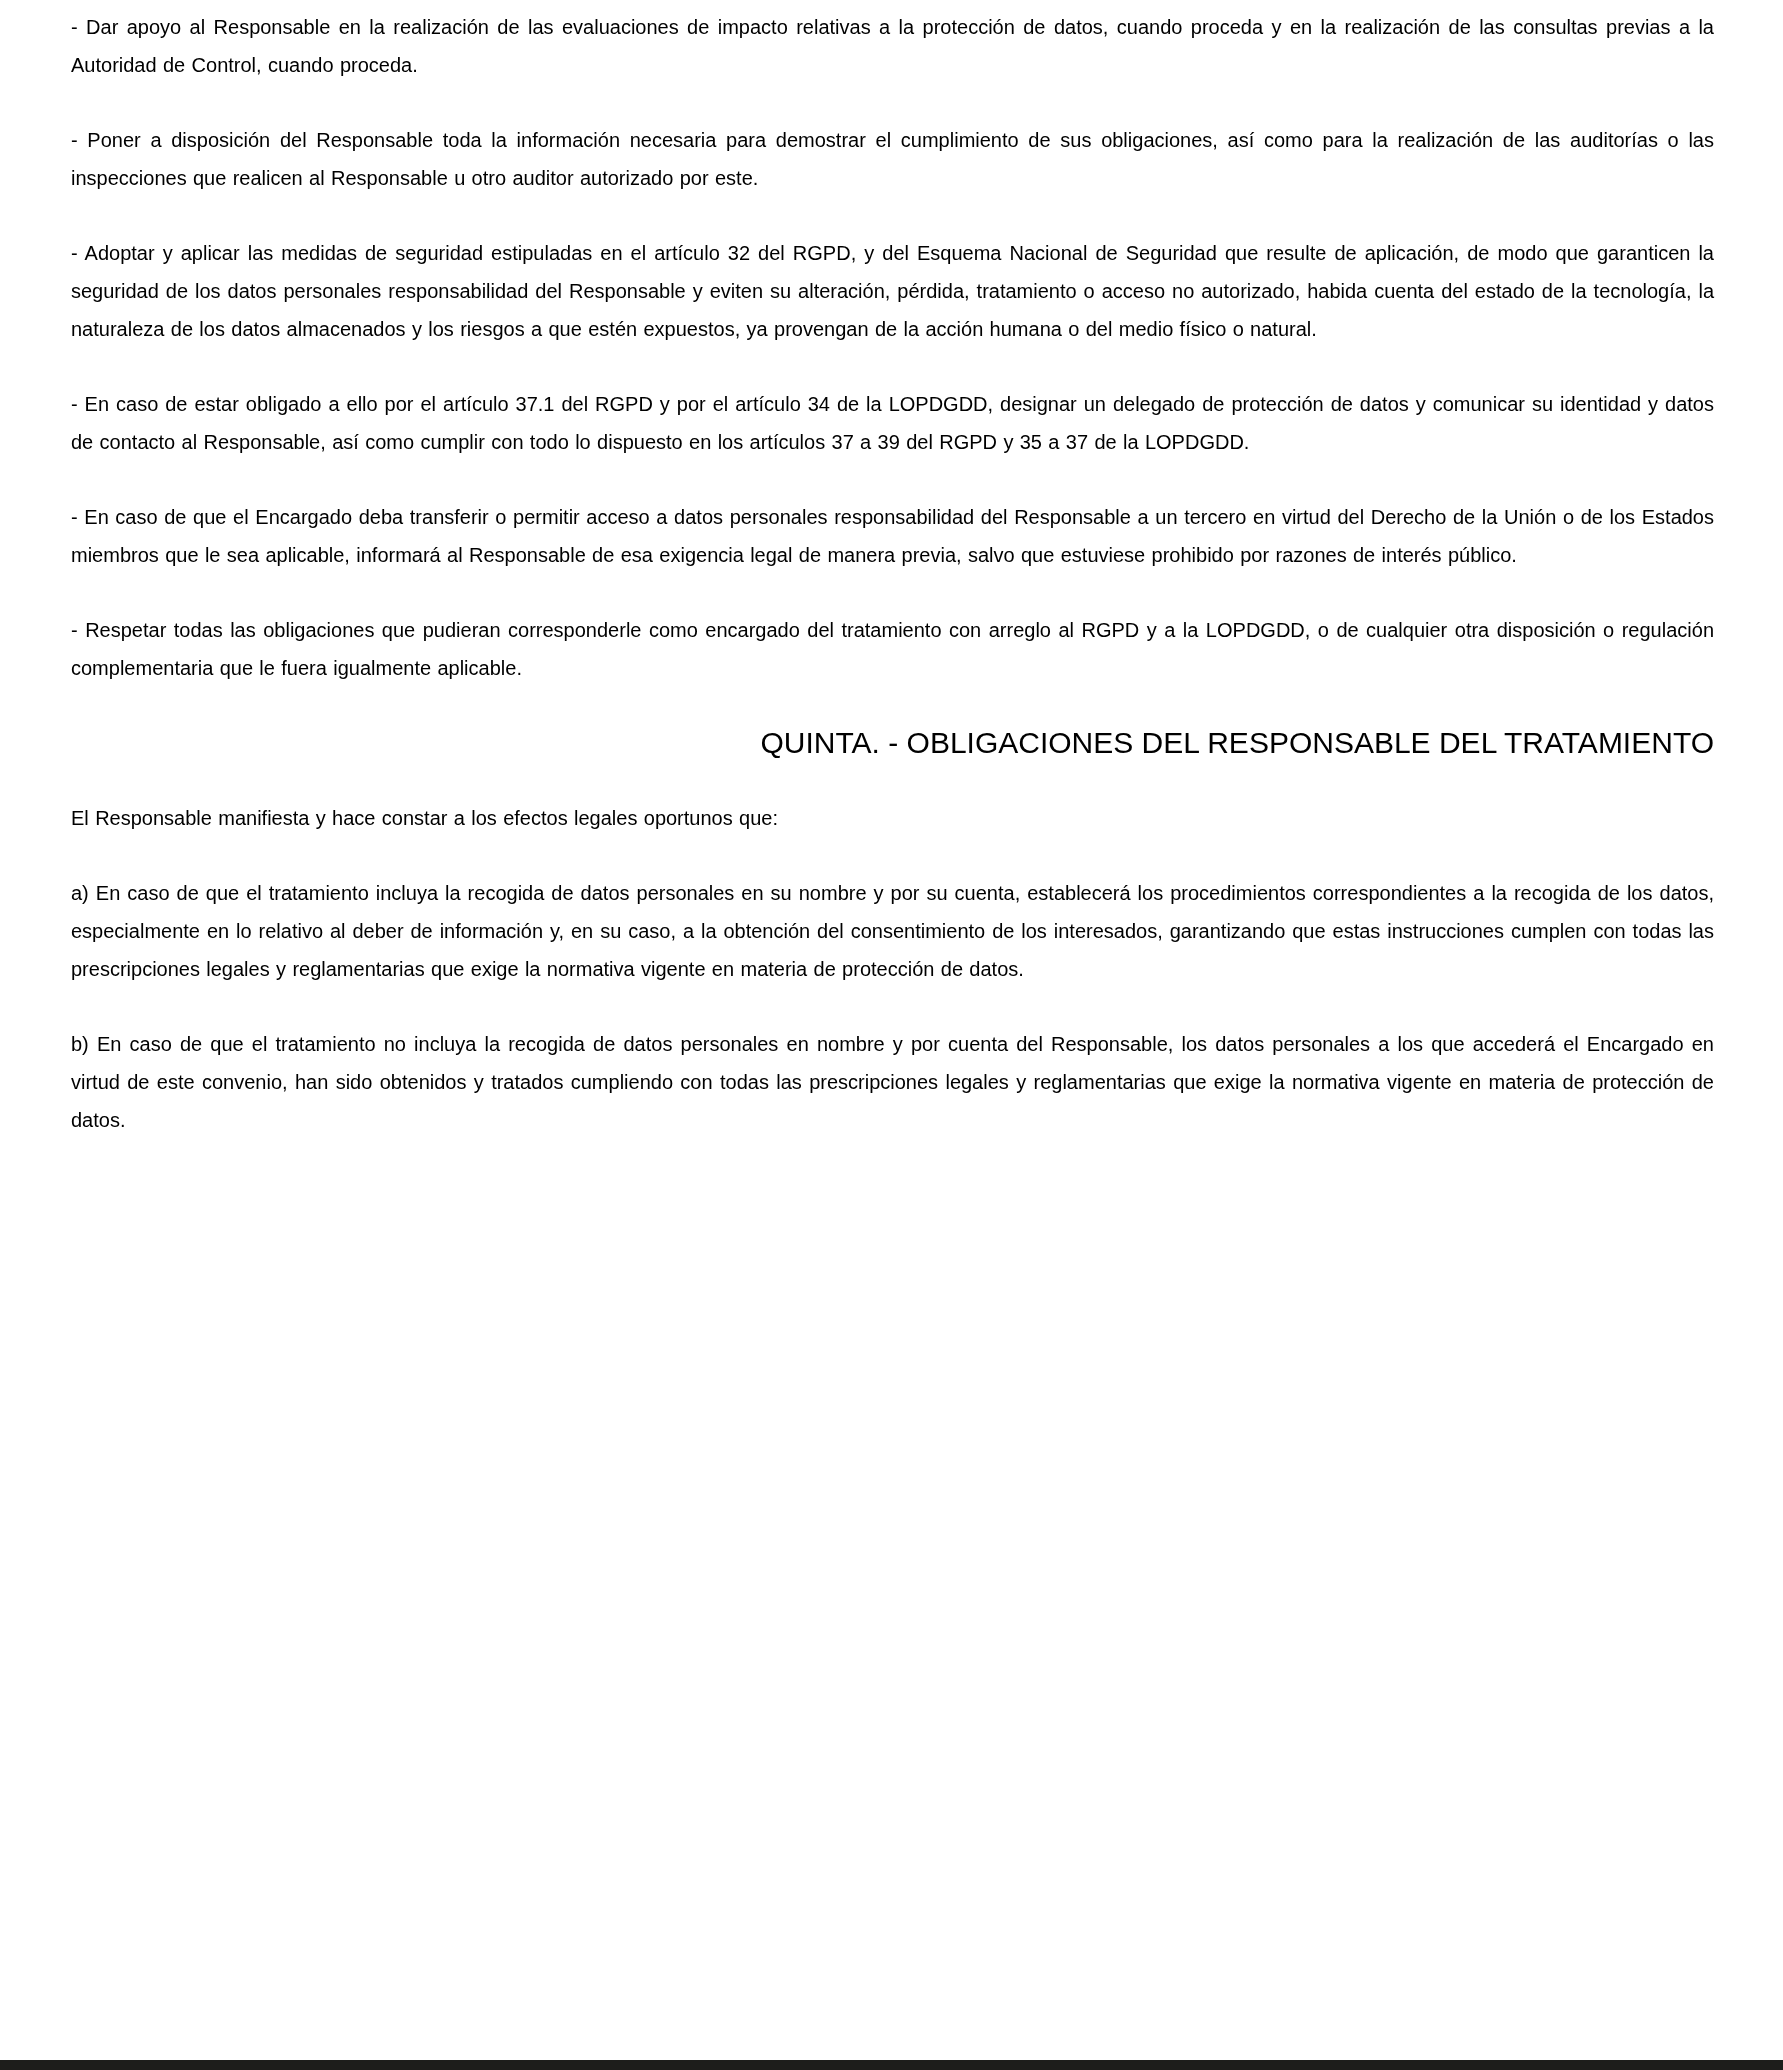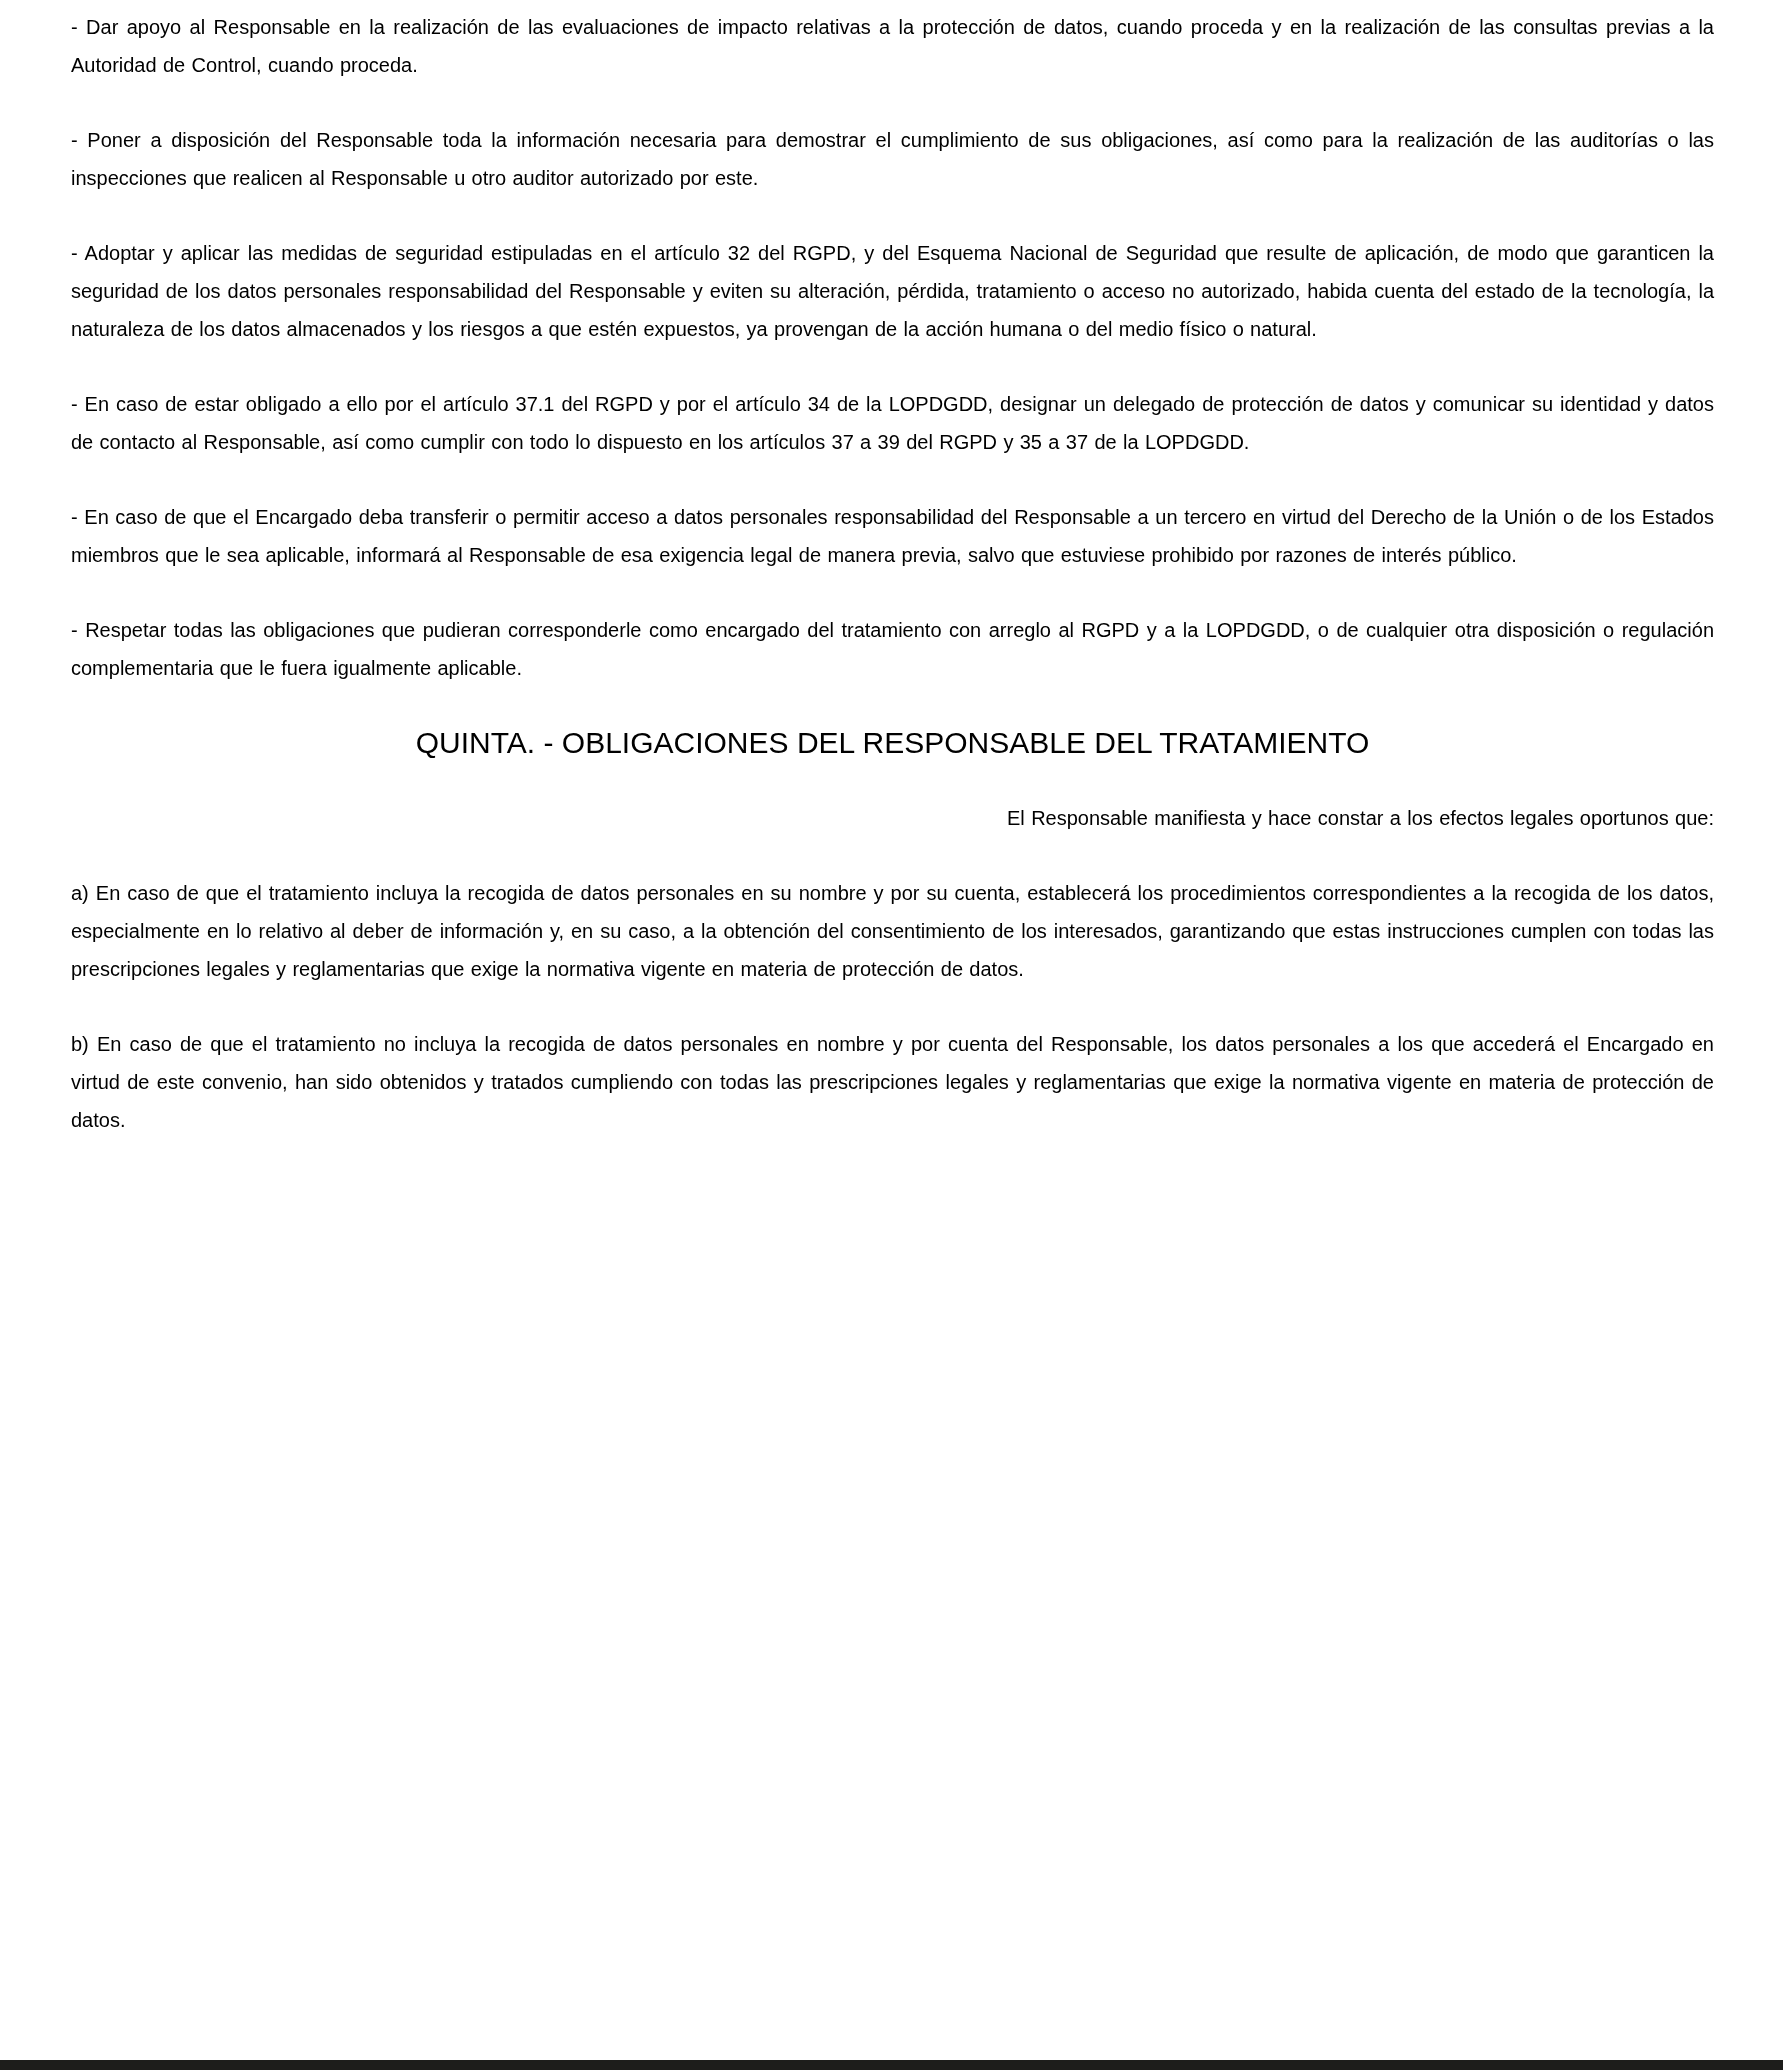"QUINTA. - OBLIGACIONES DEL RESPONSABLE" .heading { text-align: center -> right }
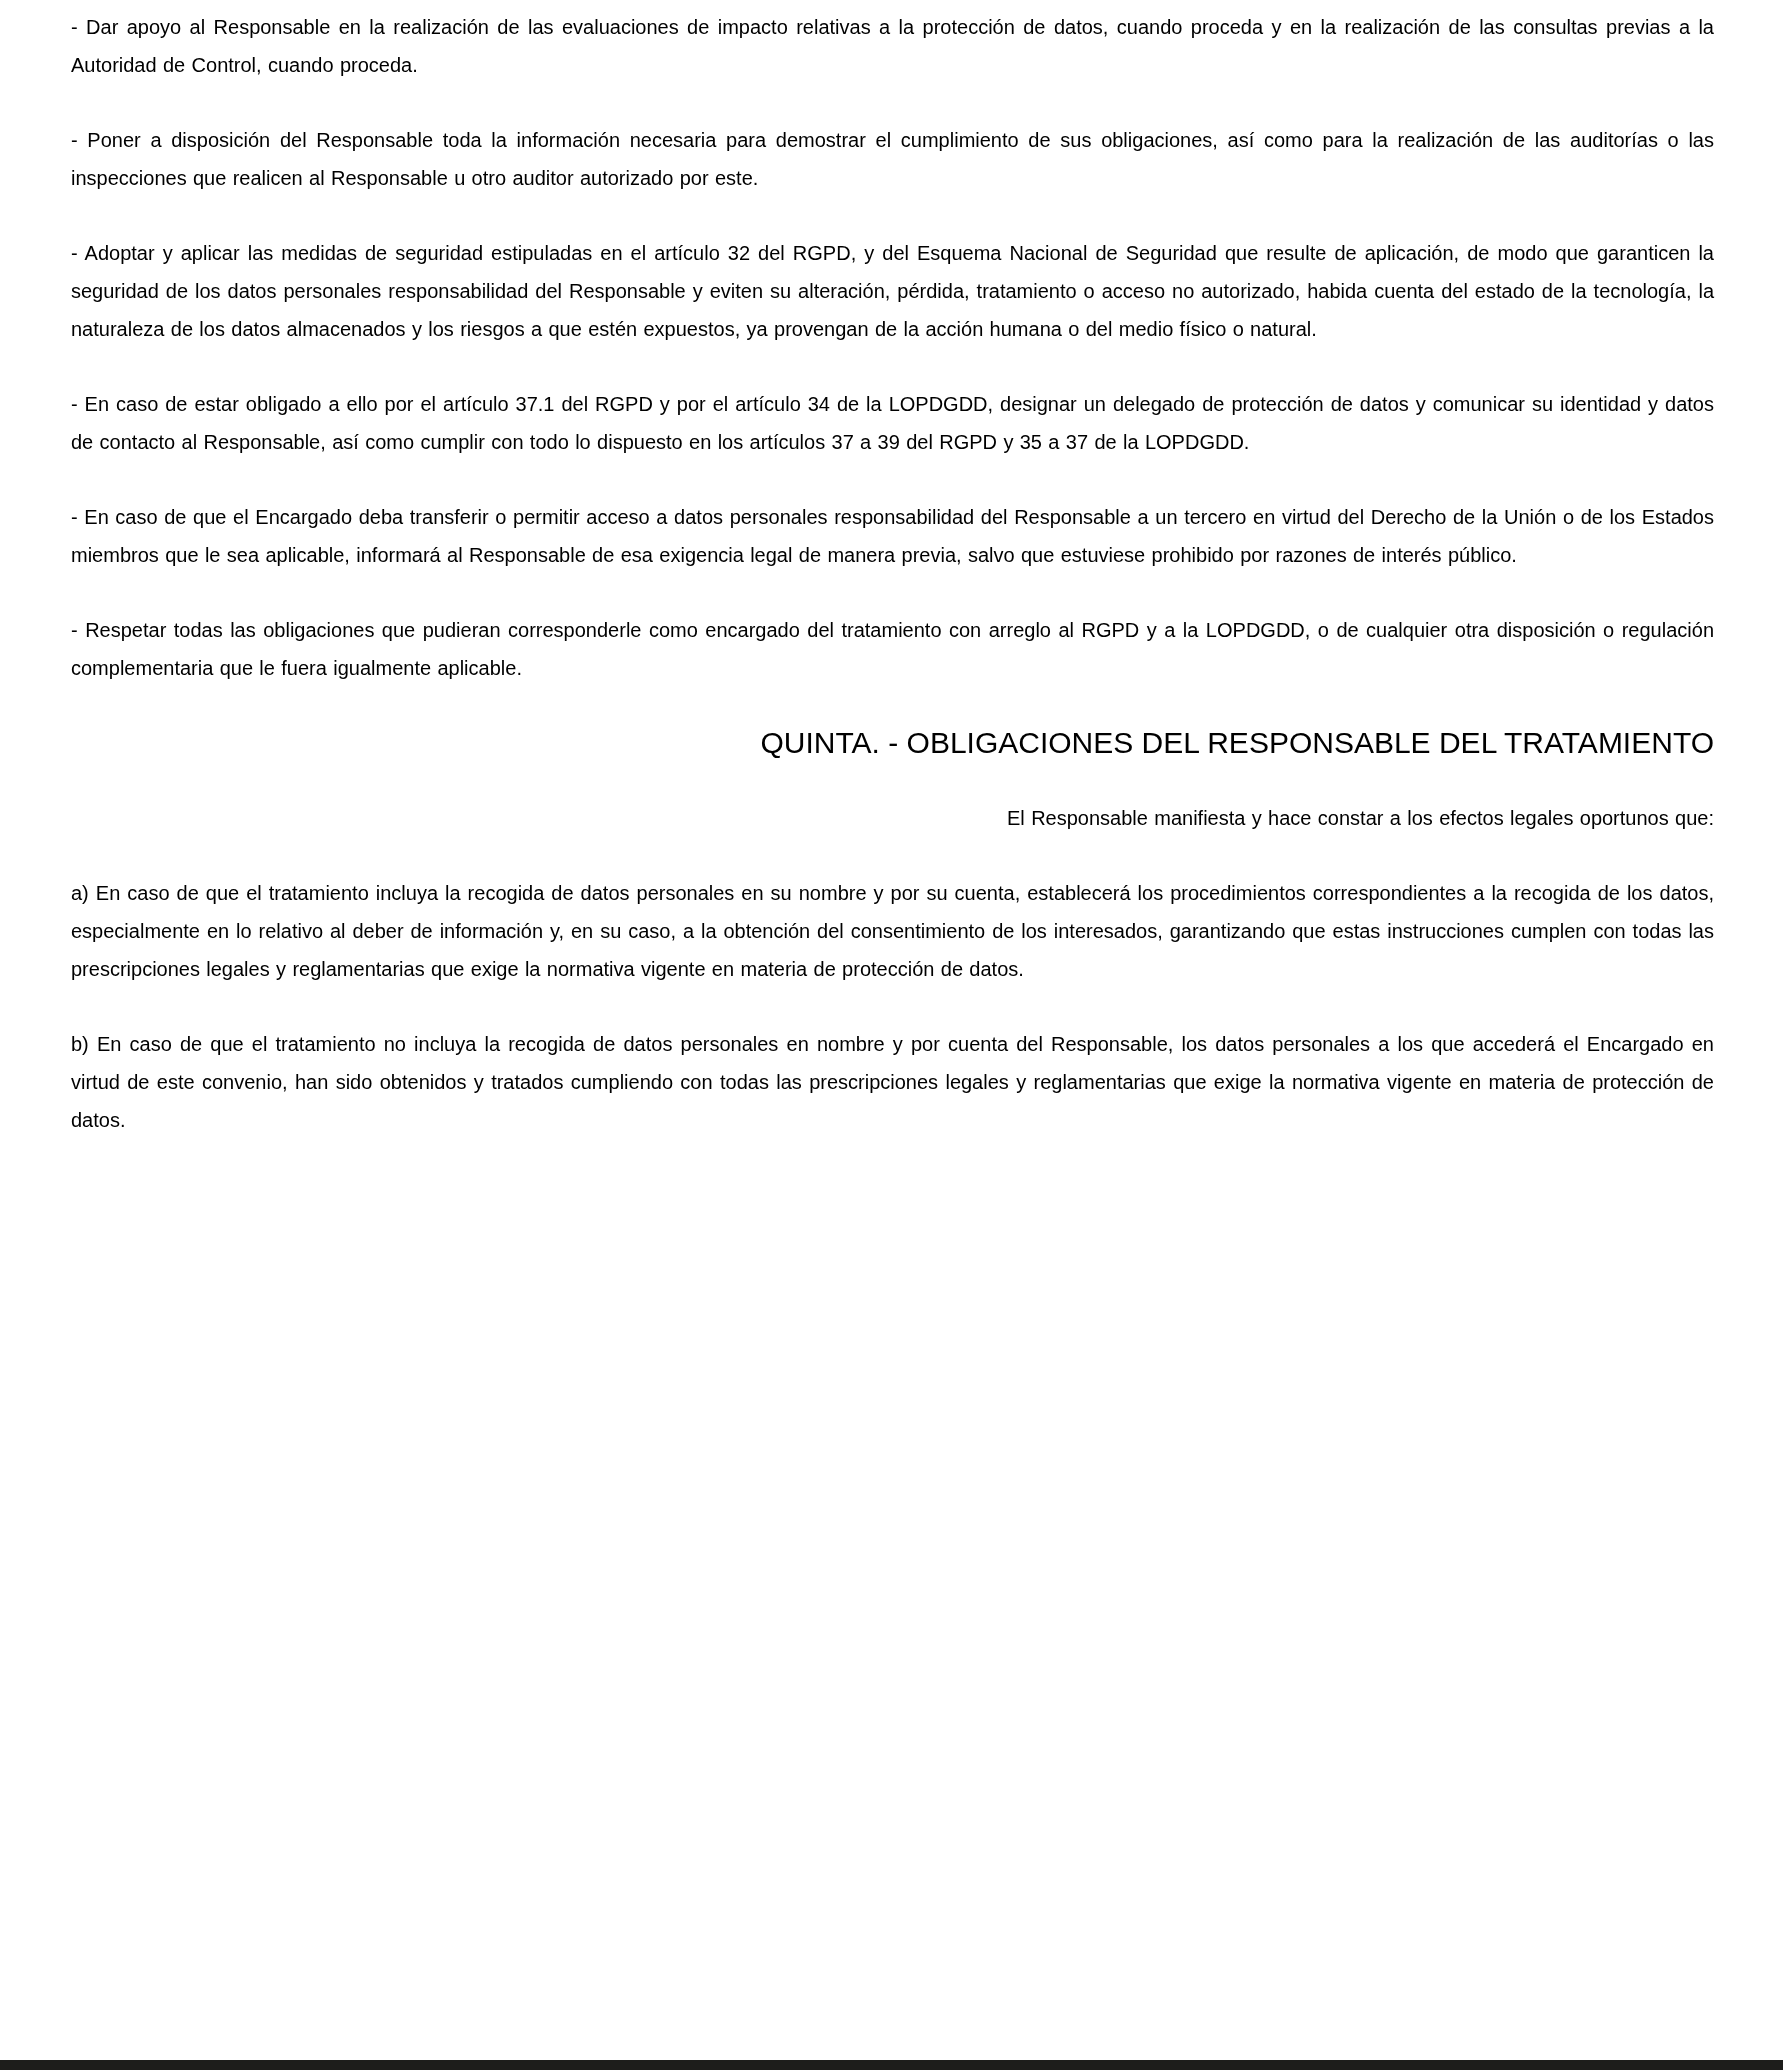"El Responsable manifiesta y hace" .intro { text-align: right -> left }
